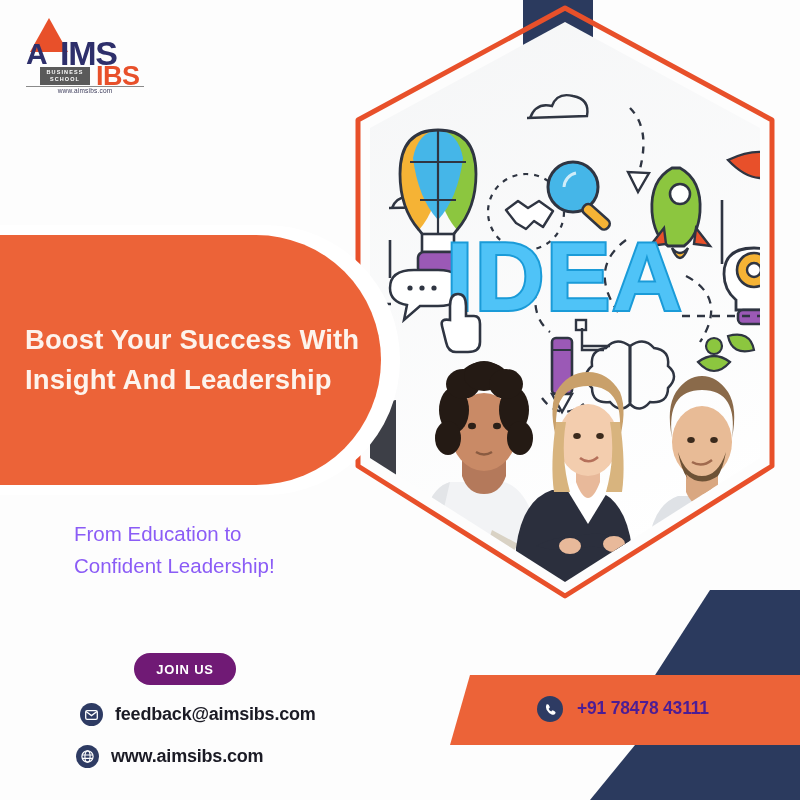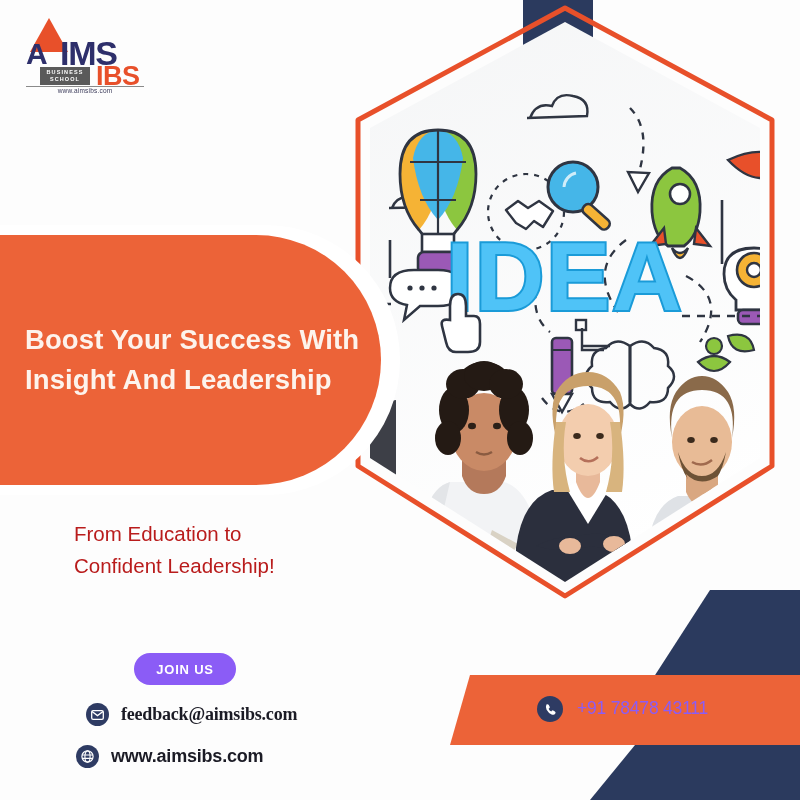"From Education to" .subhead { color: #b91c1c -> #8b5cf6 }
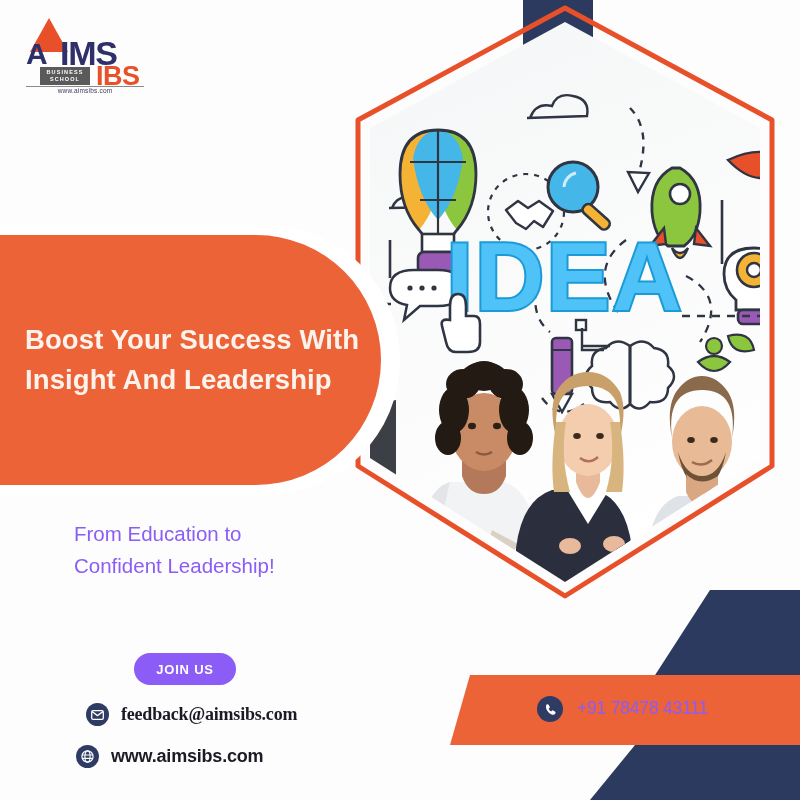"JOIN US" .join-btn { background: #8b5cf6 -> #701a75 }
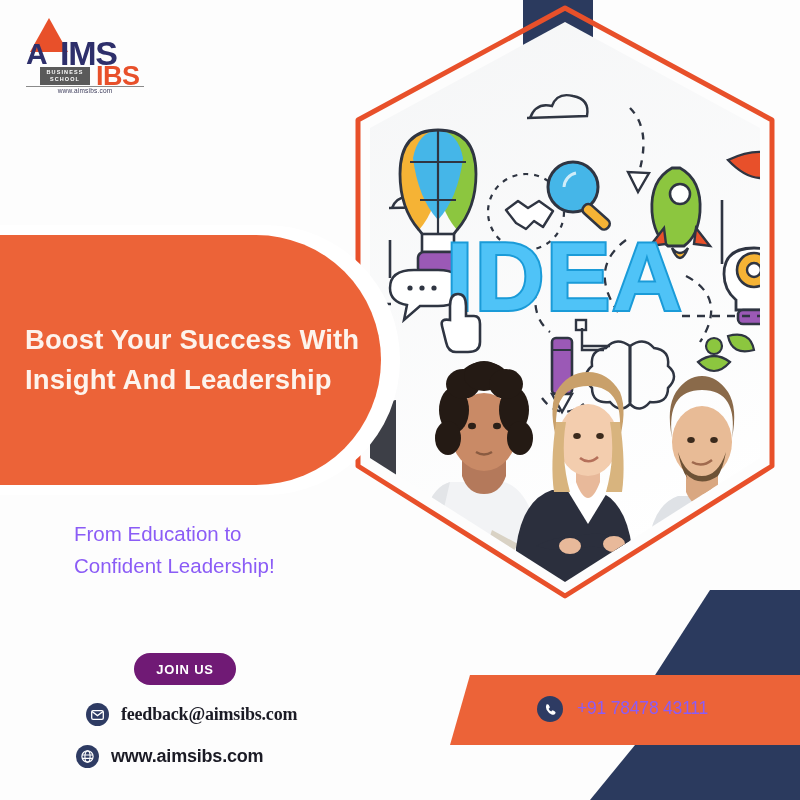"feedback@aimsibs.com" .c-mail { font-family: Liberation Serif, serif -> none; left: 86px -> 80px }
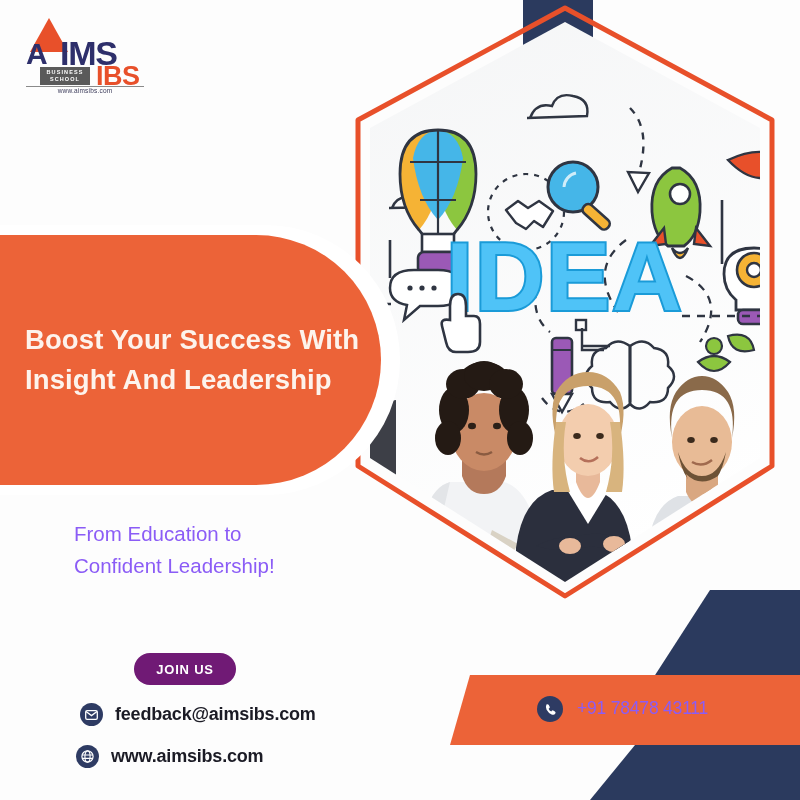"+91 78478 43111" .phone-text { color: #8b5cf6 -> #4c1d95; font-weight: normal -> bold }
